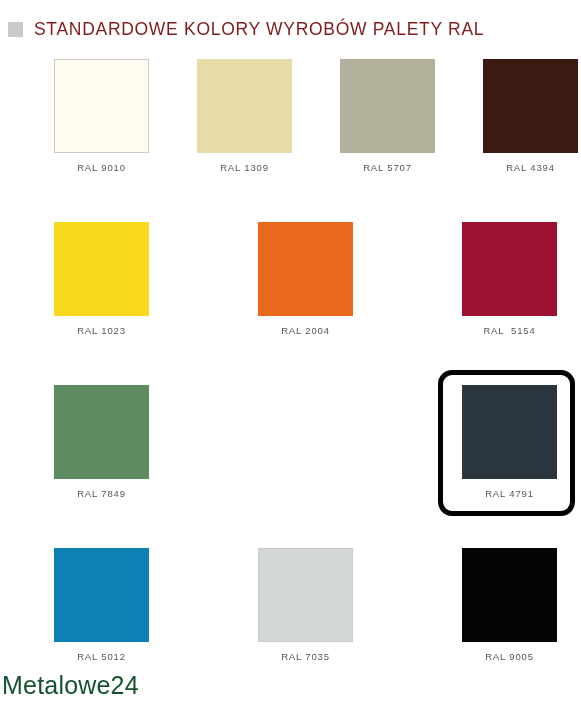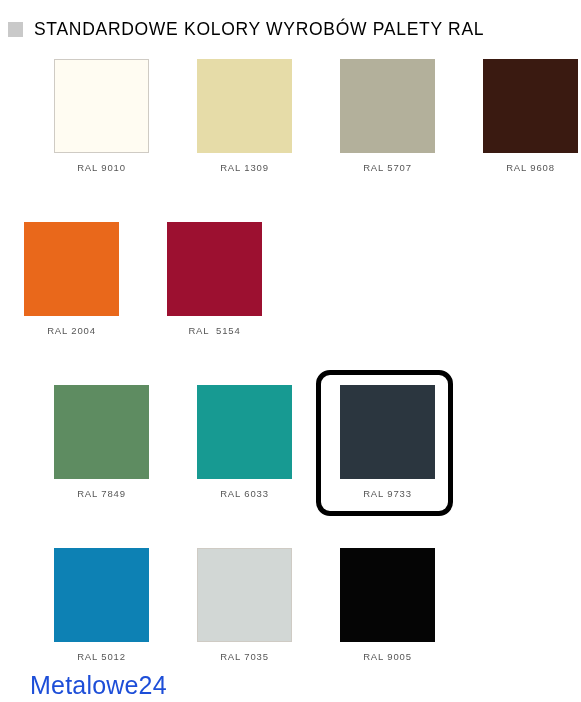"STANDARDOWE KOLORY WYROBÓW PALETY RAL" div.header-title { color: #000000 -> #7f1d1d }
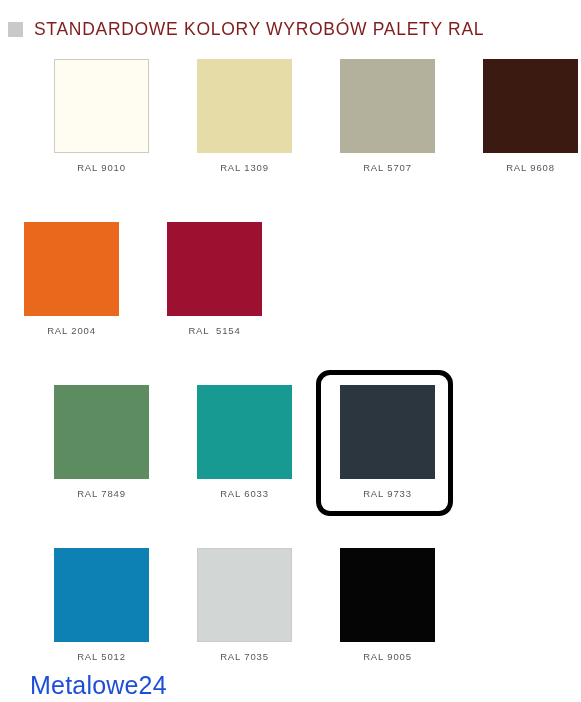"RAL 9010" .row { justify-content: none -> space-between }
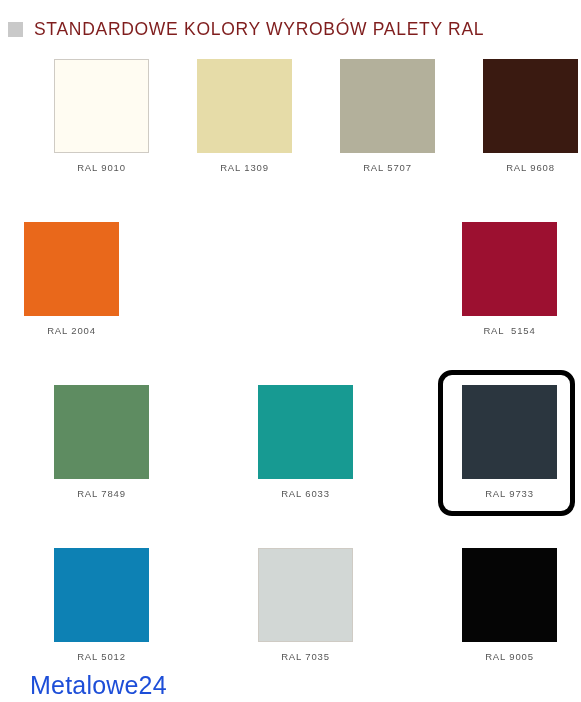"RAL 9608" div.swatch-label { text: 9608 -> 4394 }
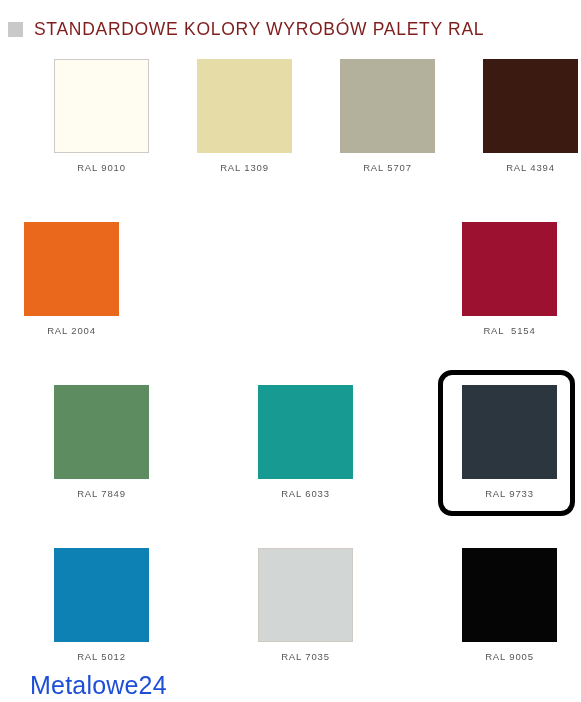"RAL 1023" div.cell { html: none -> <div> <div></div> <div>RAL 1023</div> </div> }
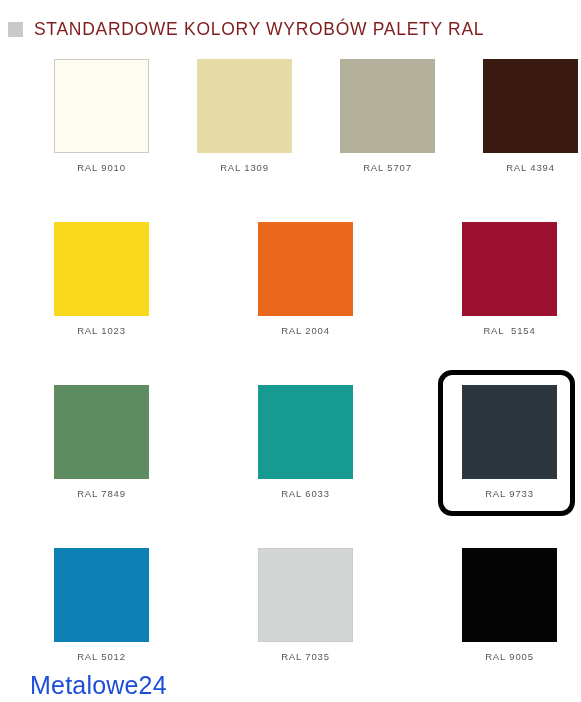"RAL 6033" div.cell { html: <div> <div></div> <div>RAL 6033</div> </div> -> none }
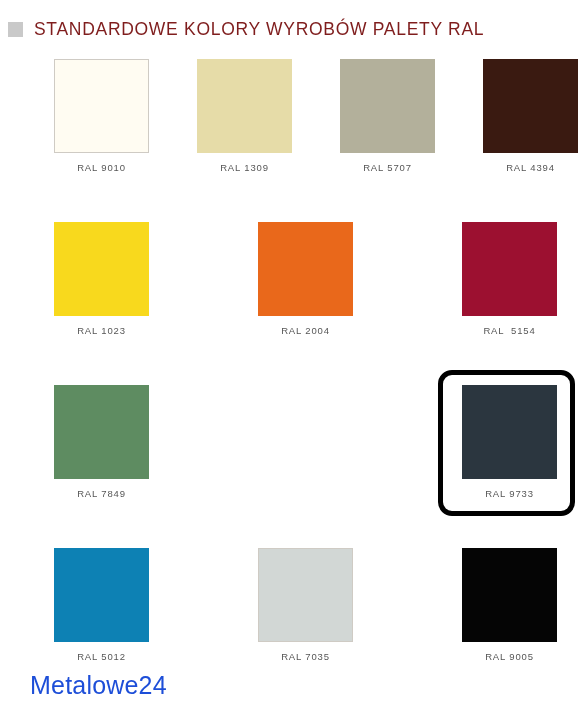"RAL 9733" div.swatch-label { text: 9733 -> 4791 }
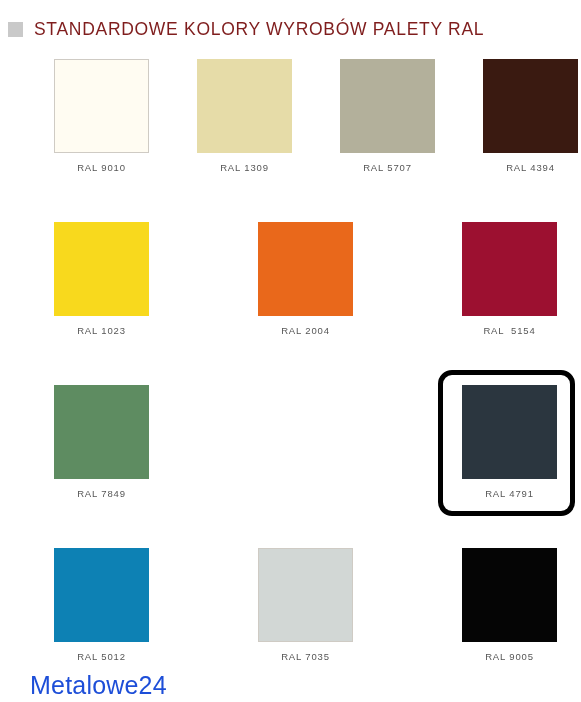"Metalowe24" div.watermark { color: #1d4ed8 -> #14532d; margin-left: 28px -> none }
